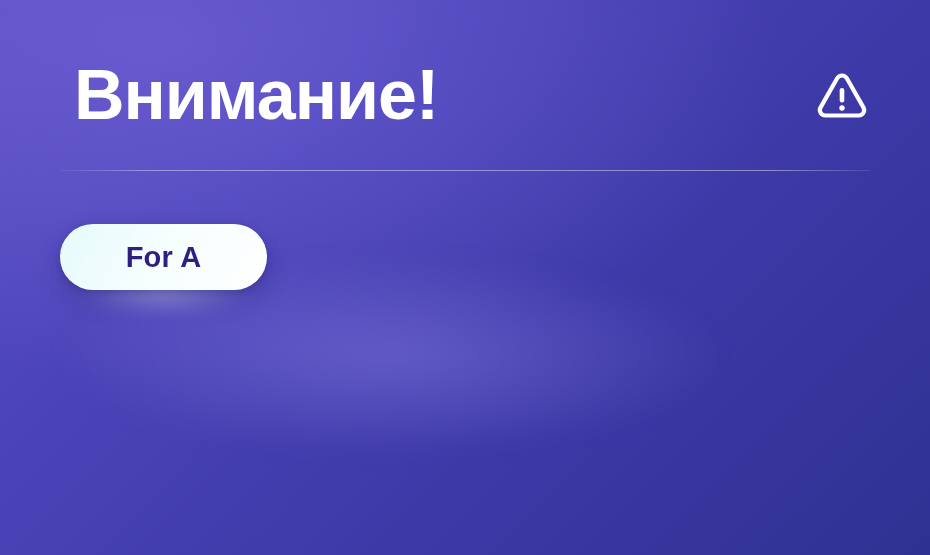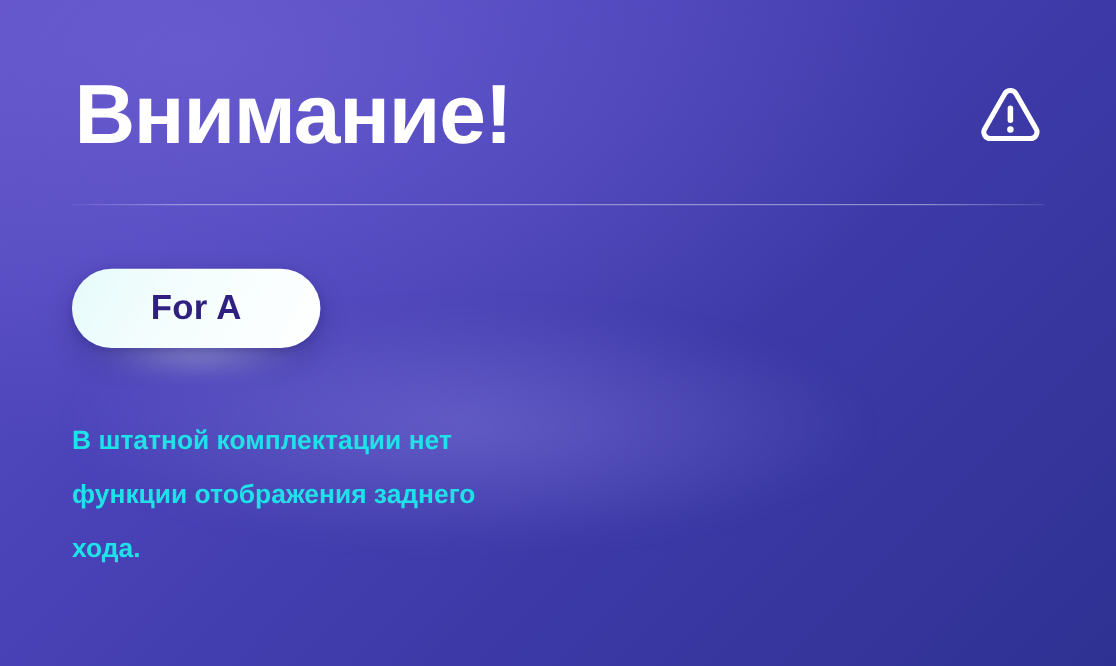"Внимание!" .title { margin: 4px -> 16px }
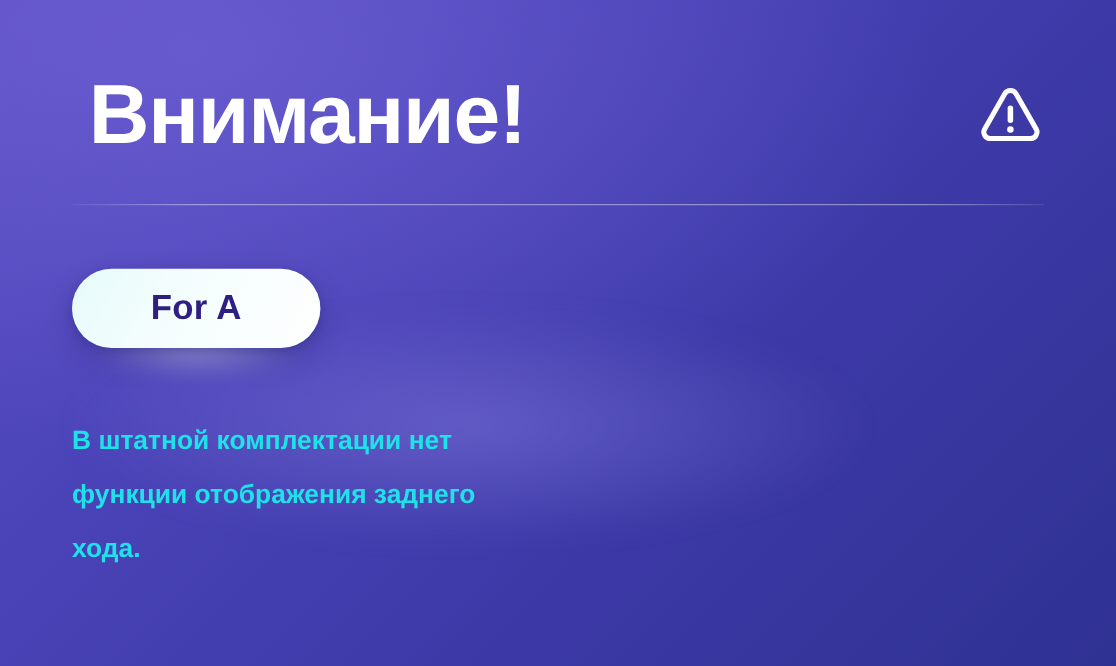"В штатной комплектации нет функции" p.body-text { html: <p>В штатной комплектации нет функции отображения заднего хода.</p> -> none }
